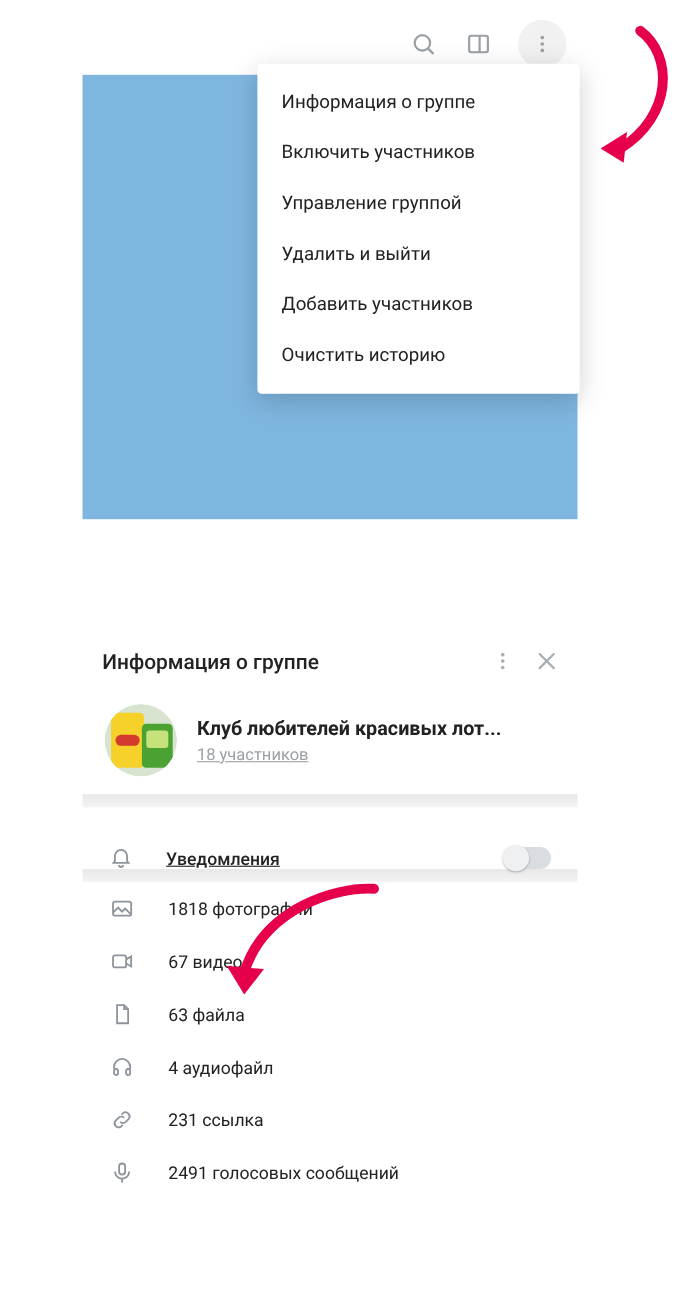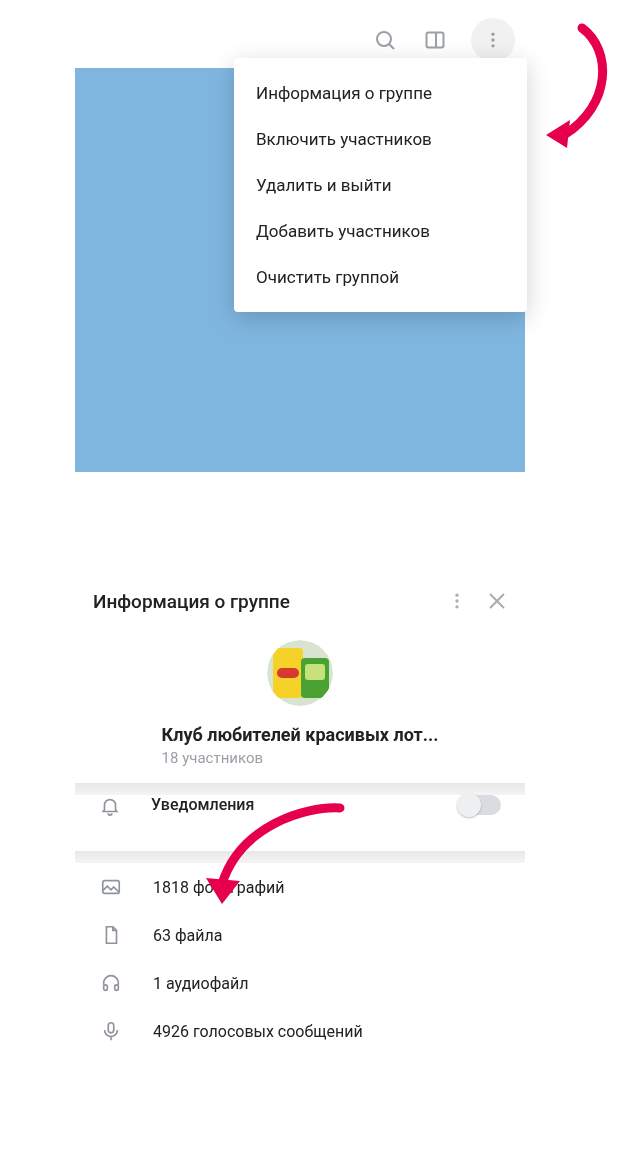"Управление группой" div.dropdown-item { html: none -> <div>Управление группой</div> }
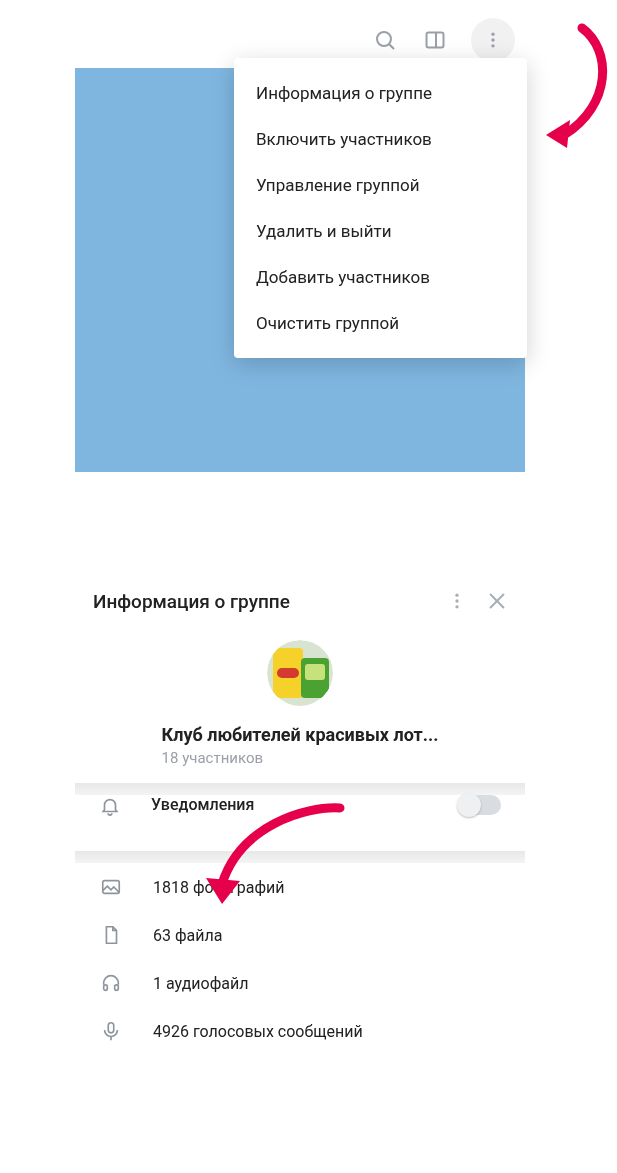"Очистить группой" div.dropdown-item { text: группой -> историю }
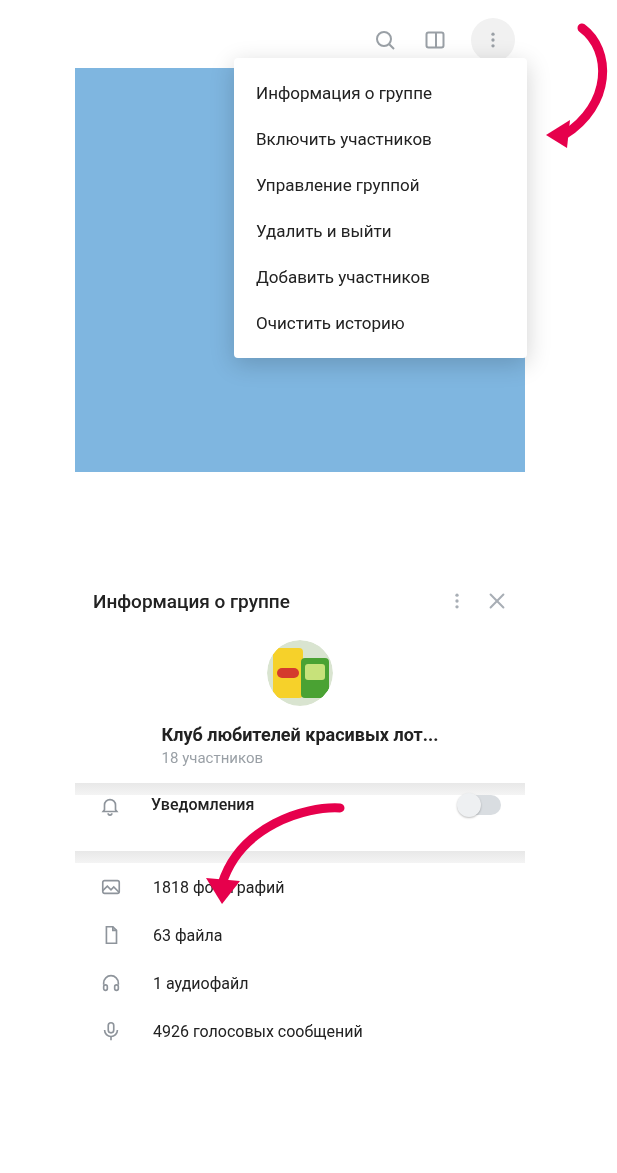"Клуб любителей красивых лот..." .group-row { flex-direction: column -> none }
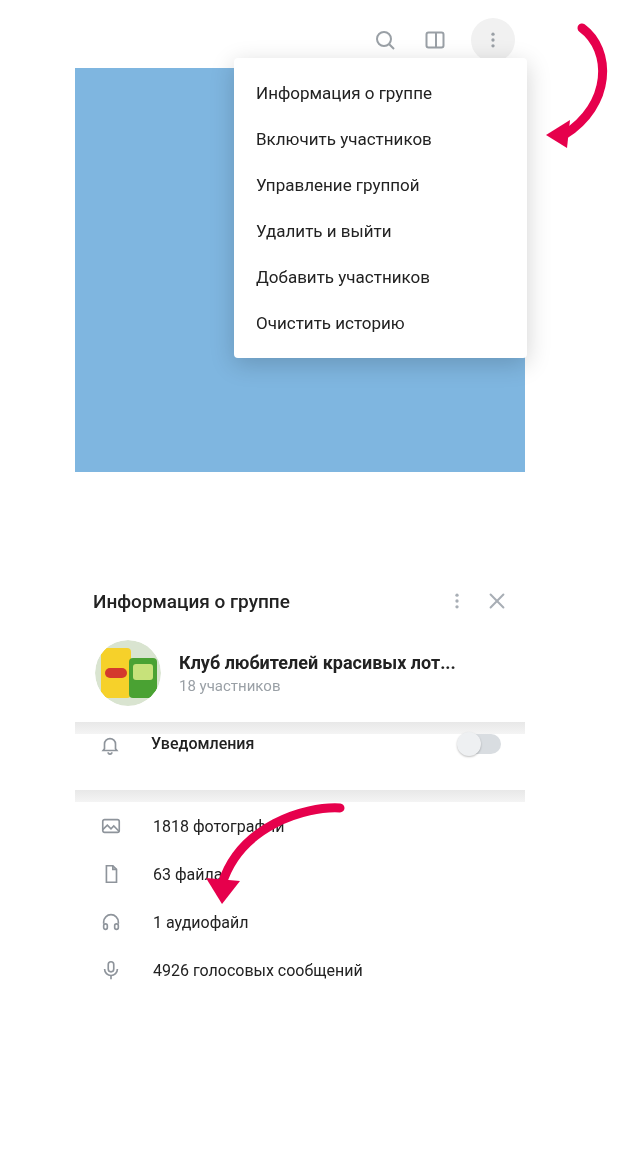"18 участников" .group-sub { text-decoration: none -> underline }
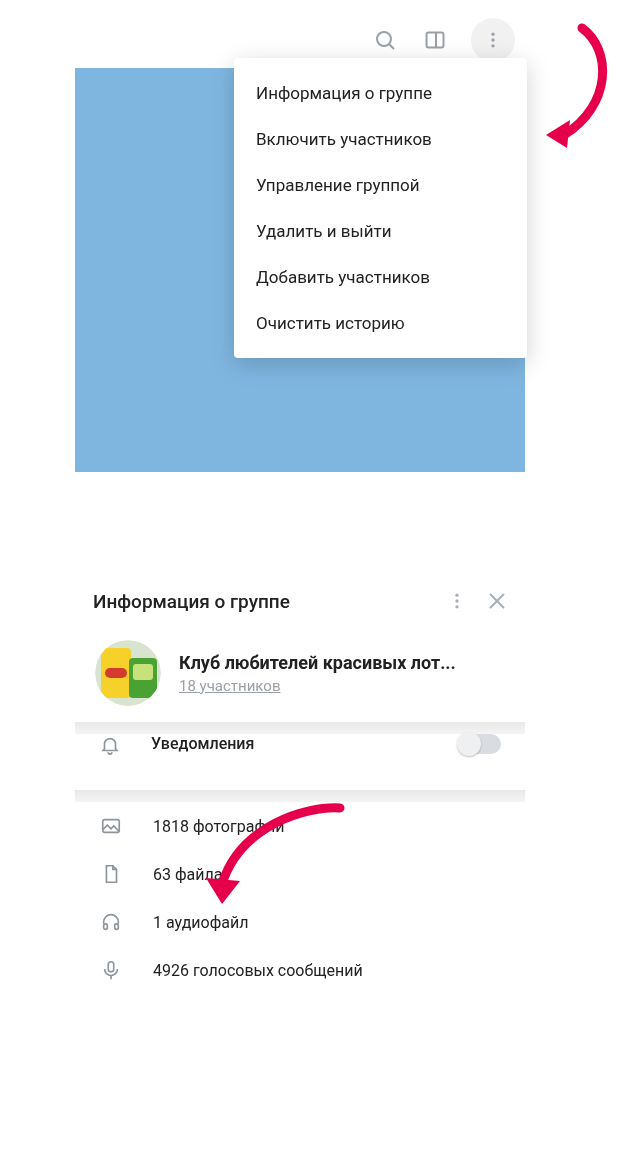"Уведомления" .notif-row { align-items: flex-start -> flex-end; text-decoration: none -> underline }
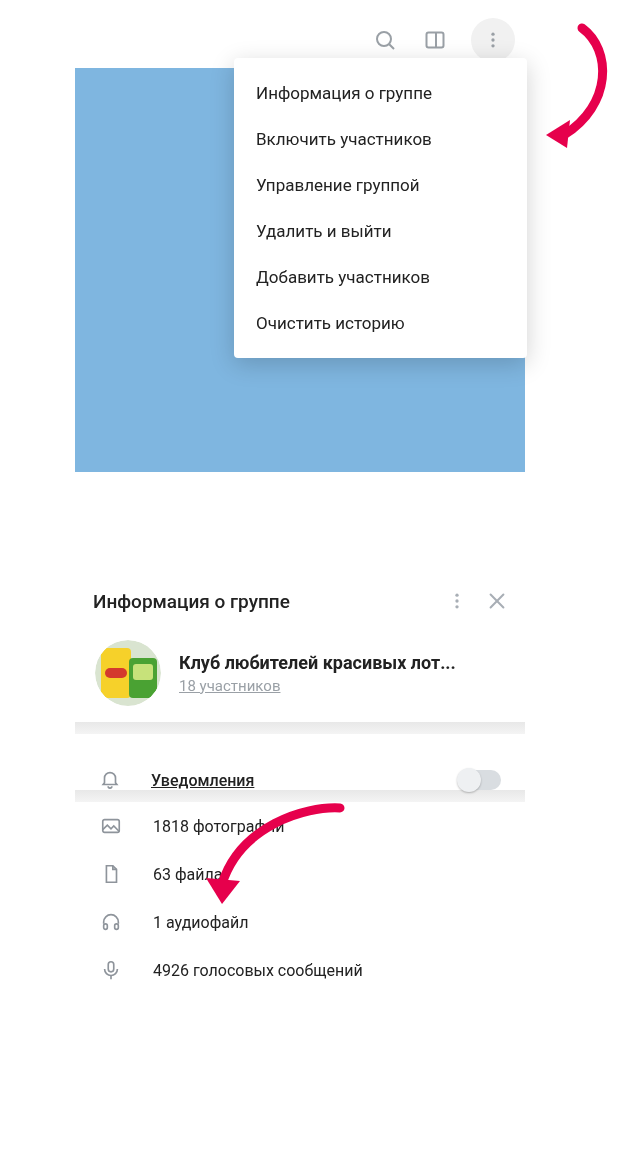"67 видео" div.media-row { html: none -> <div> <span> <svg> <rect></rect> <path></path> </svg> </span> <span>67 видео</span> </div> }
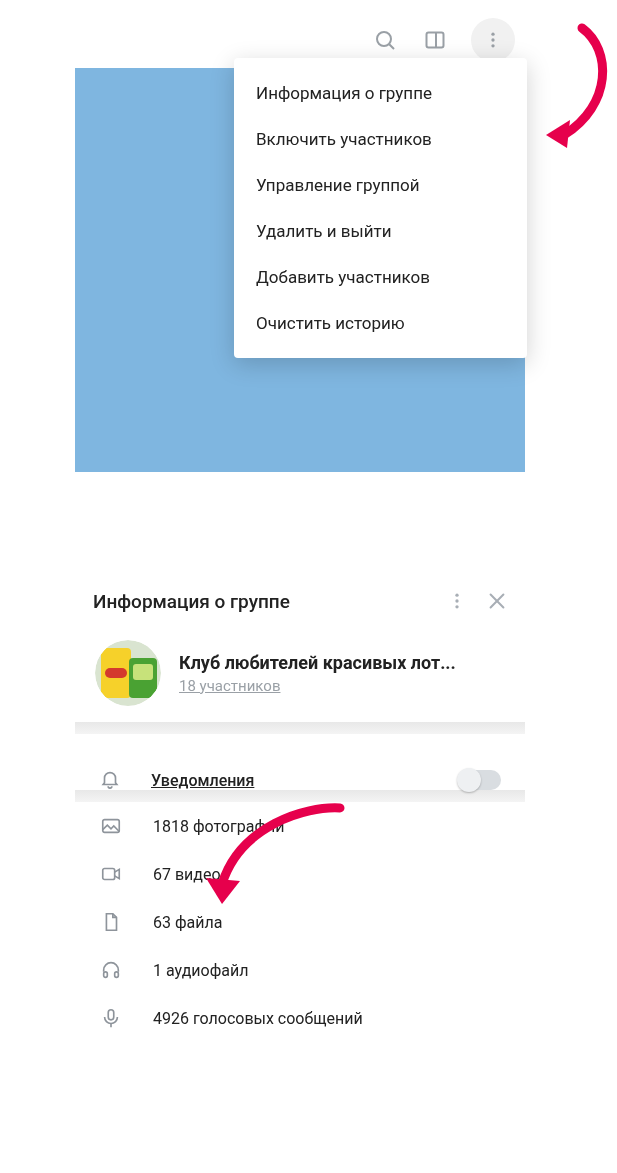"1 аудиофайл" span.mlabel { text: 1 -> 4 }
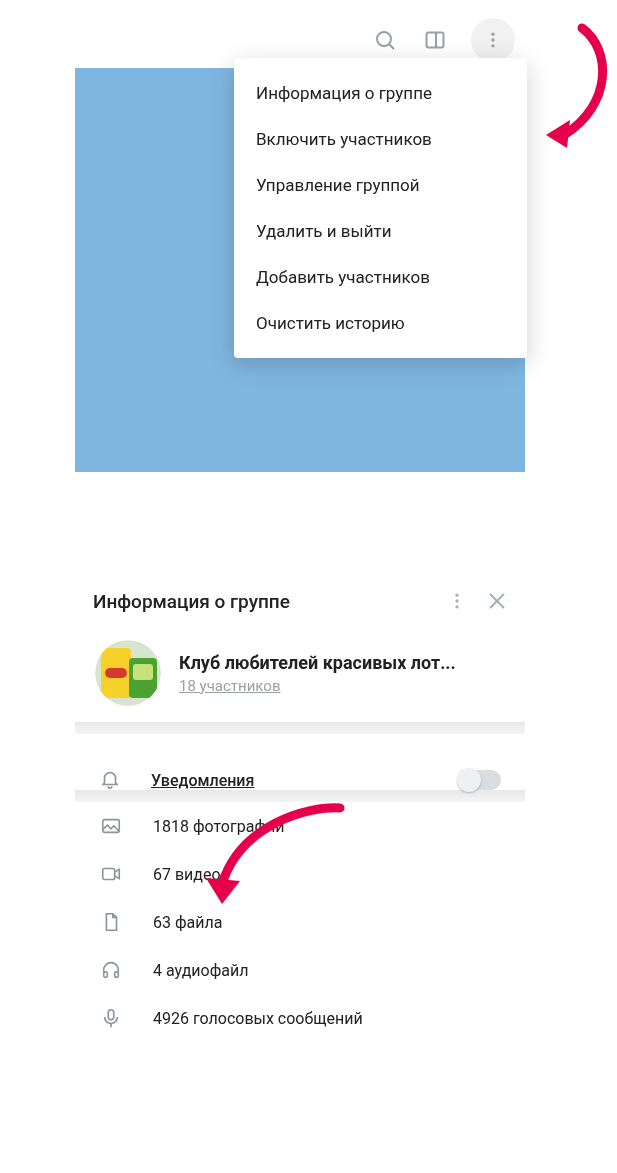"231 ссылка" div.media-row { html: none -> <div> <span> <svg> <path></path> <path></path> </svg> </span> <span>231 ссылка</span> </div> }
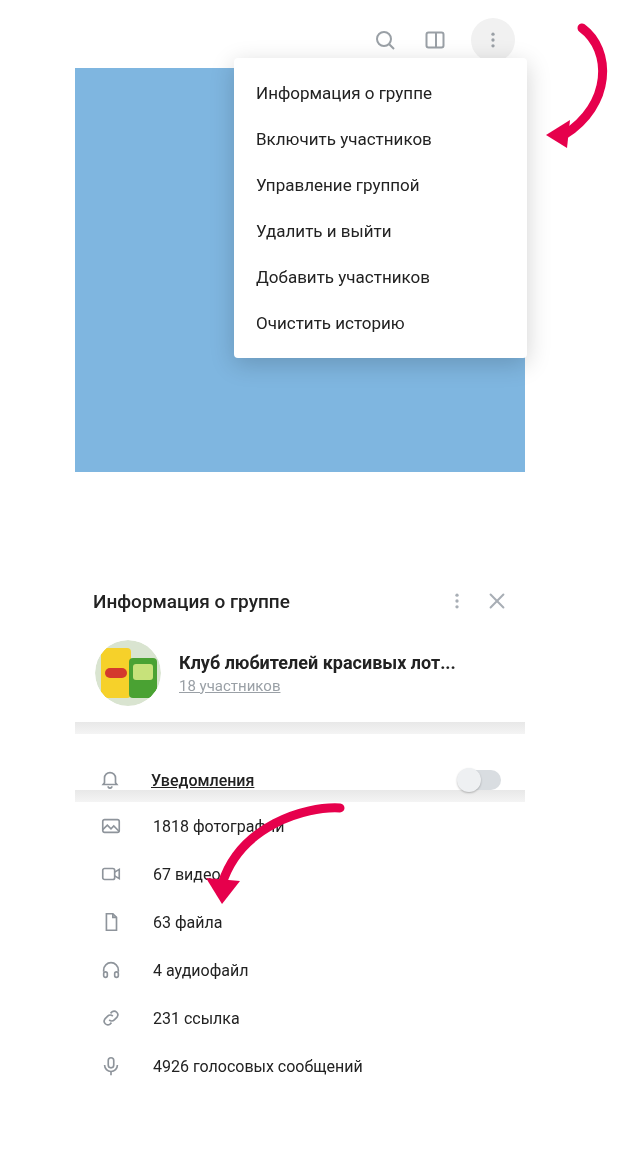"4926 голосовых сообщений" span.mlabel { text: 4926 -> 2491 }
